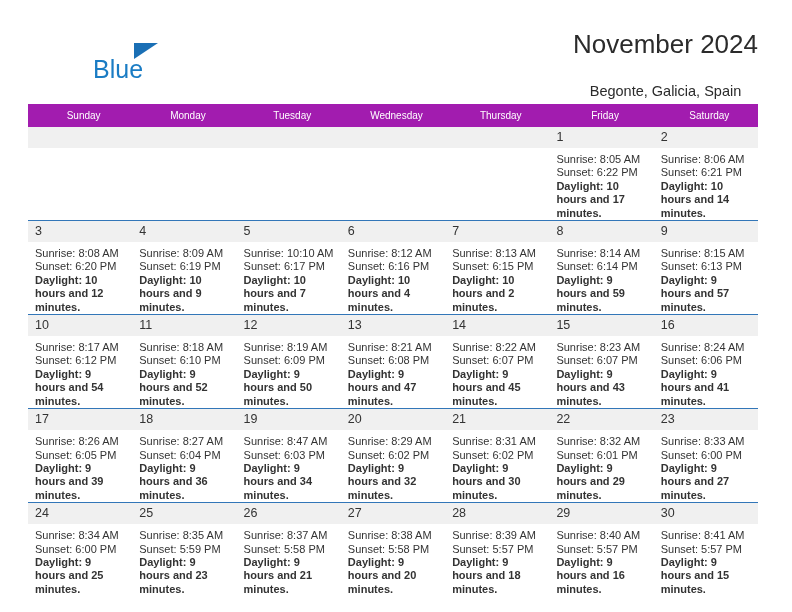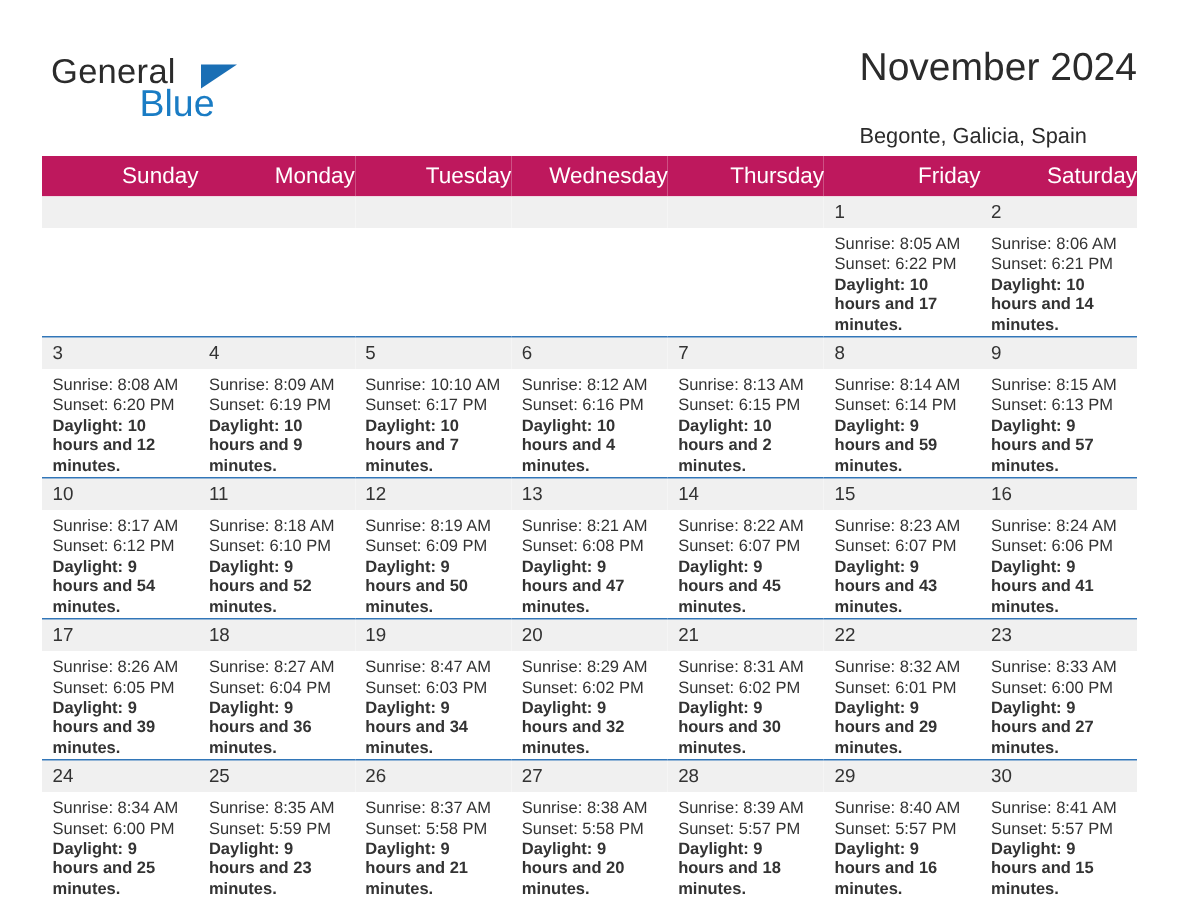"General" span.brand-general { html: <span>General</span> -> none }
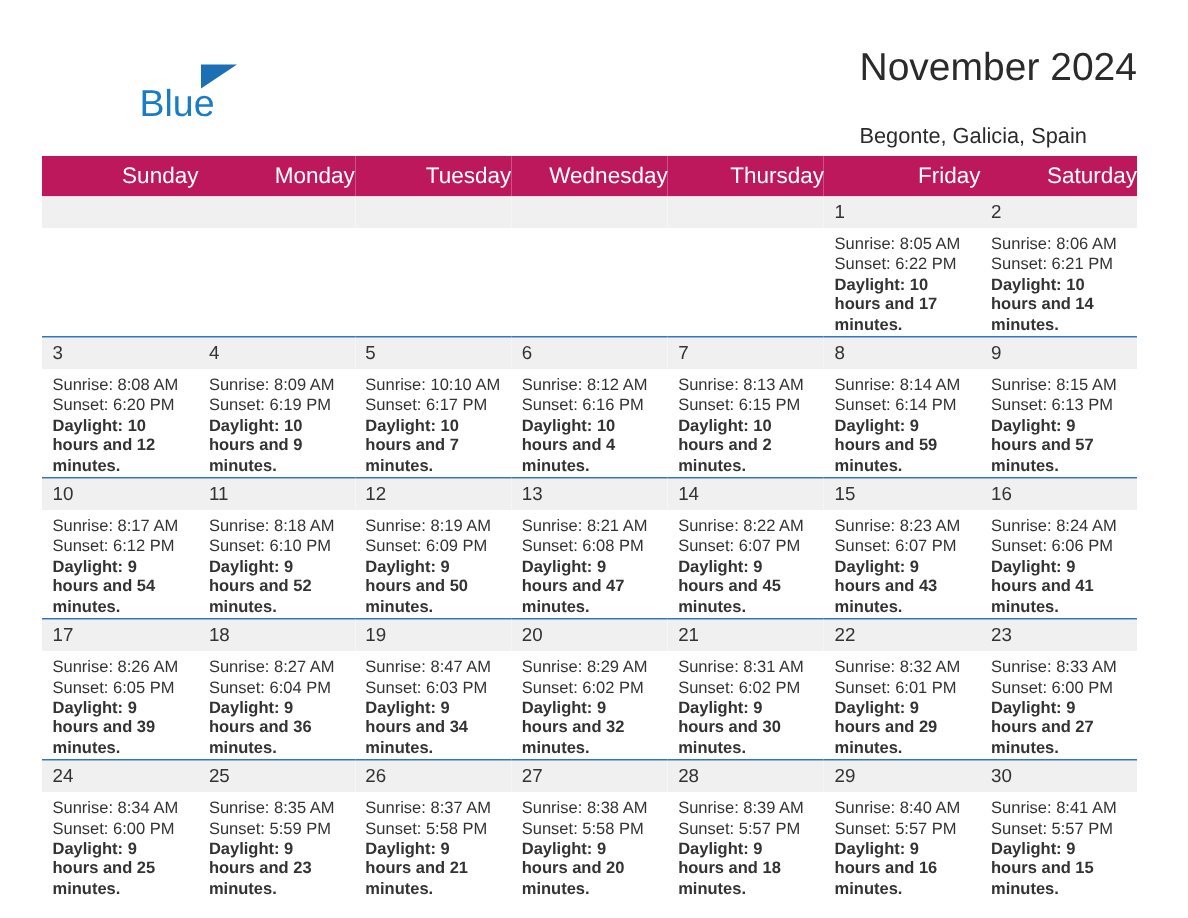"November 2024" .title-block { text-align: left -> center }
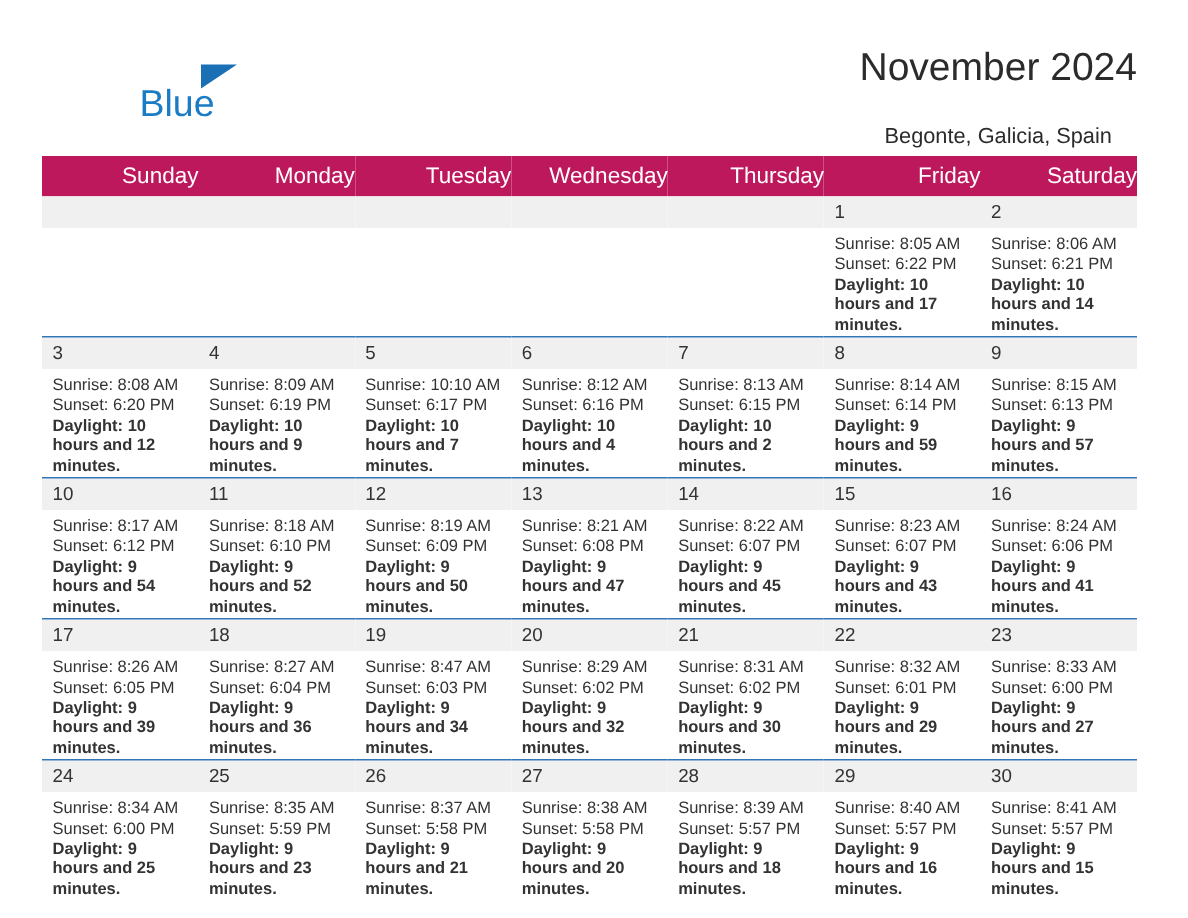"Sunday" .calendar th { background: #be185d -> #a21caf; font-size: 15px -> 10px; text-align: right -> center }
